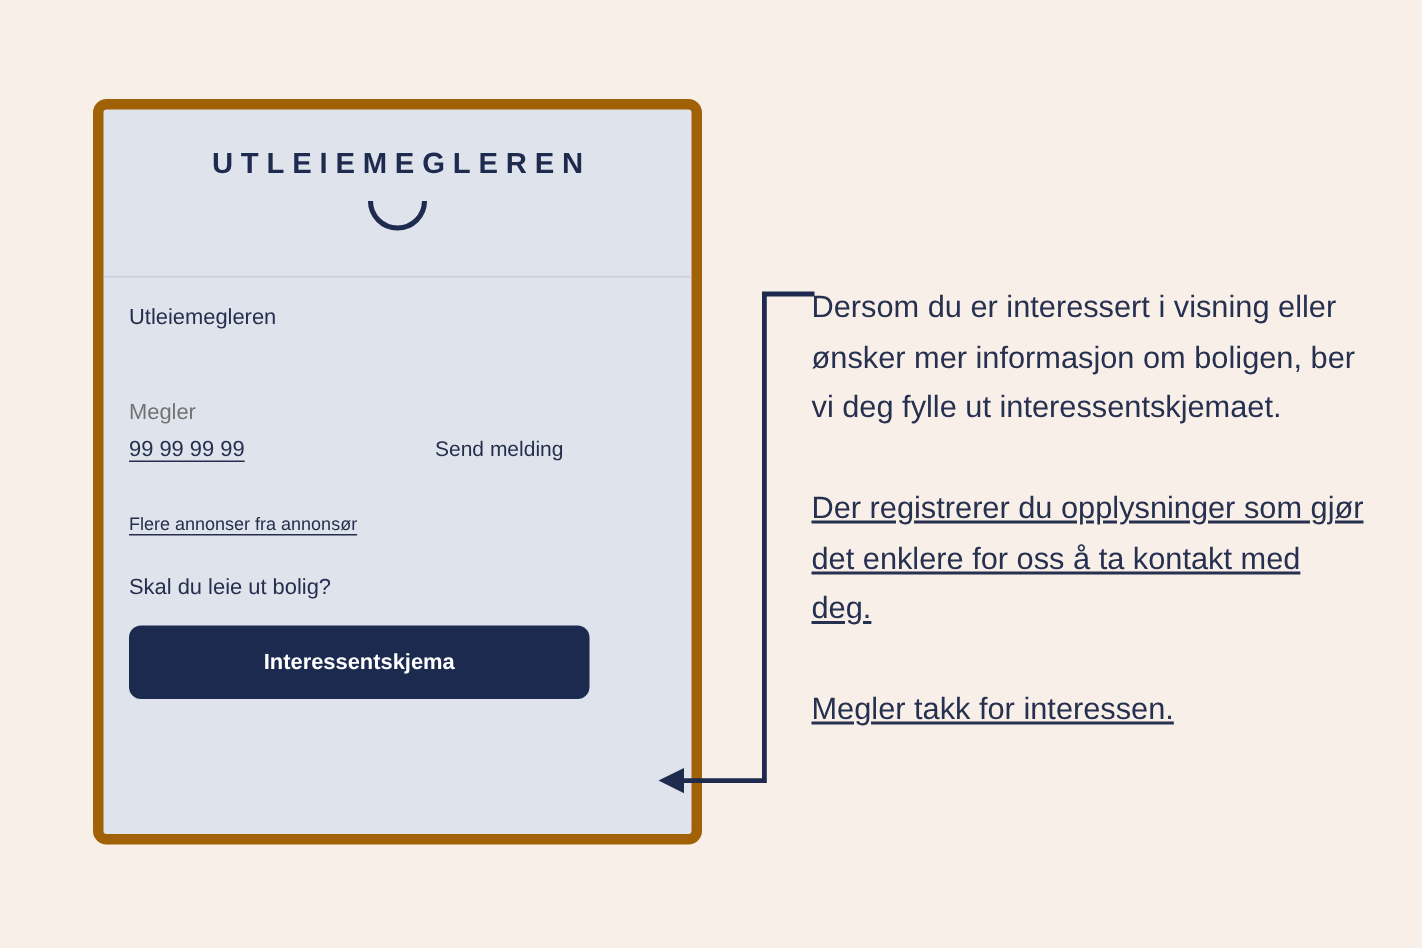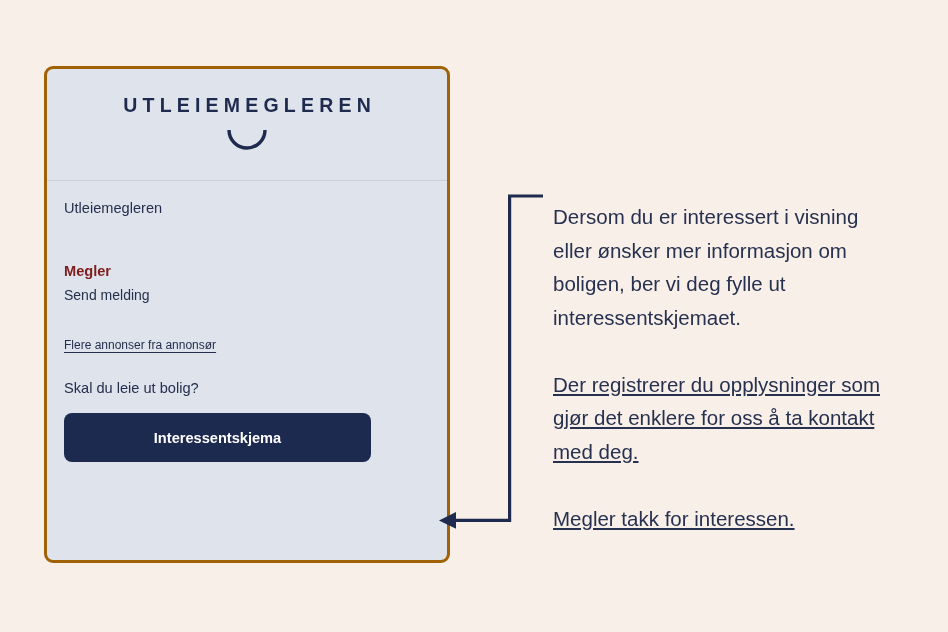"UTLEIEMEGLEREN" .agent-card { border: 3px solid #a16207 -> 7px solid #a16207; left: 44px -> 62px }
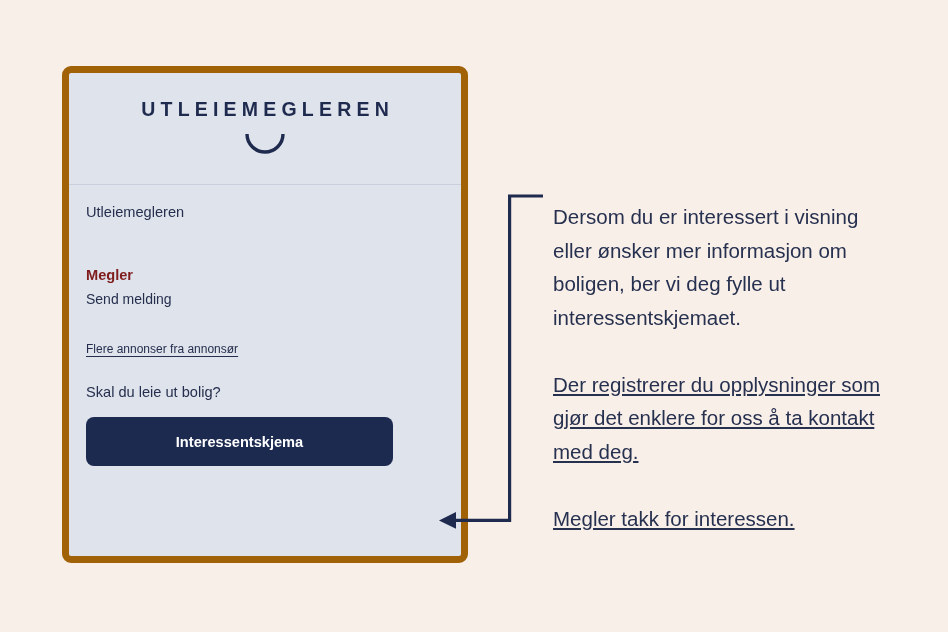"Dersom du er interessert i" .annotation-paragraph { margin: 12px -> 0 }
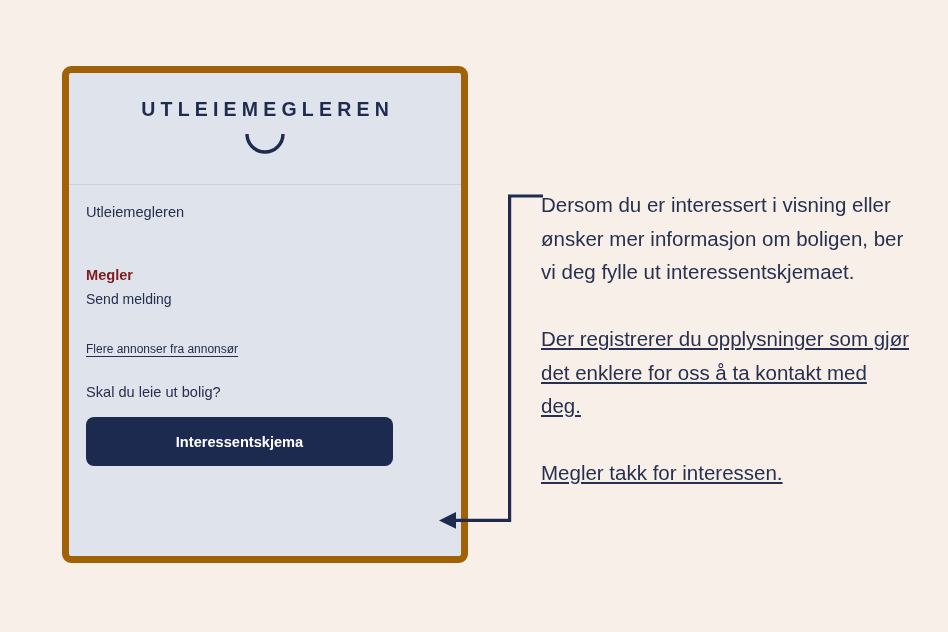"Megler" .agent-role { color: #7f1d1d -> #737373; font-weight: bold -> normal }
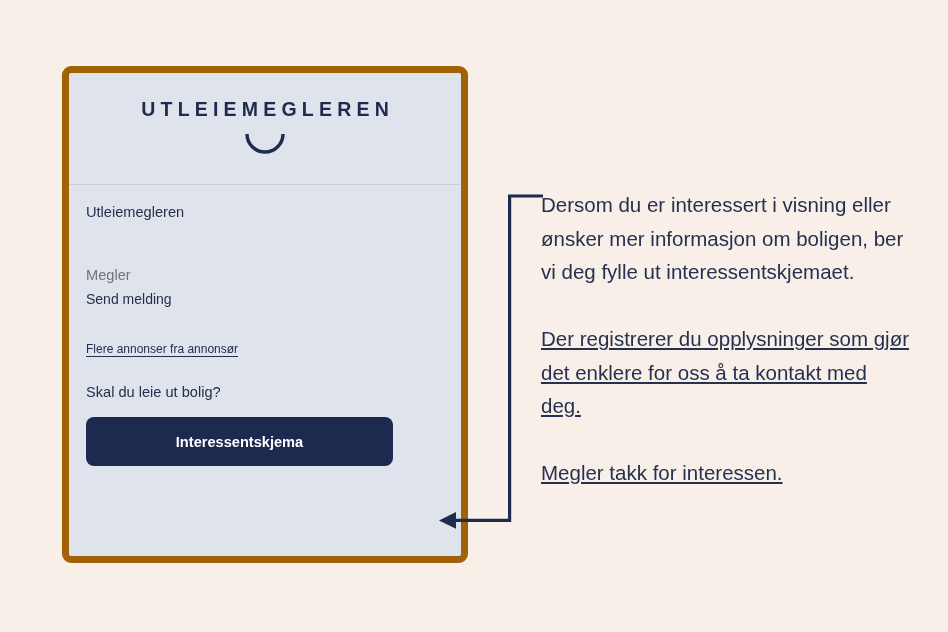"99 99 99 99" span.phone-link { html: none -> <span>99 99 99 99</span> }
